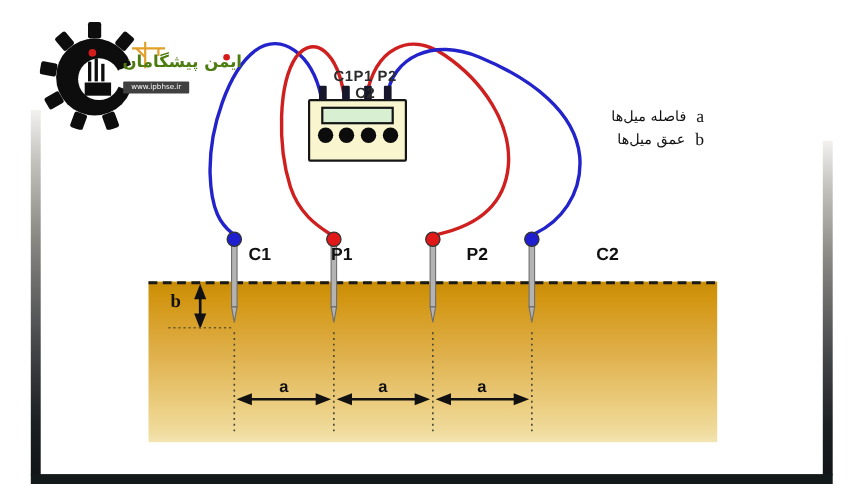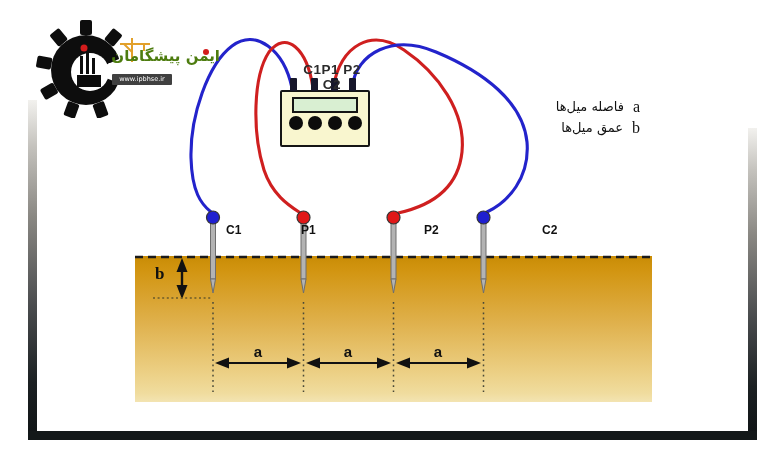"C1" .elec-label { font-size: 12px -> 16px }
